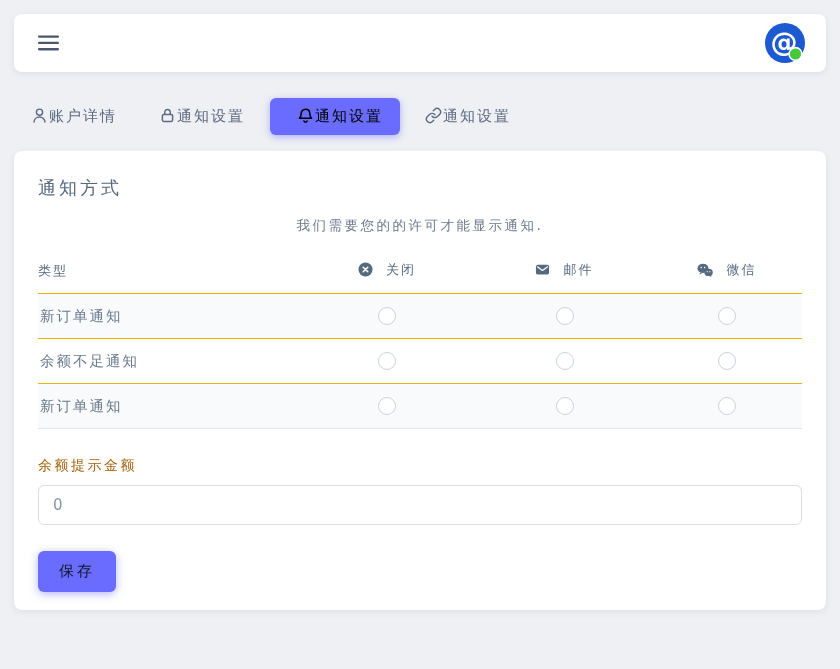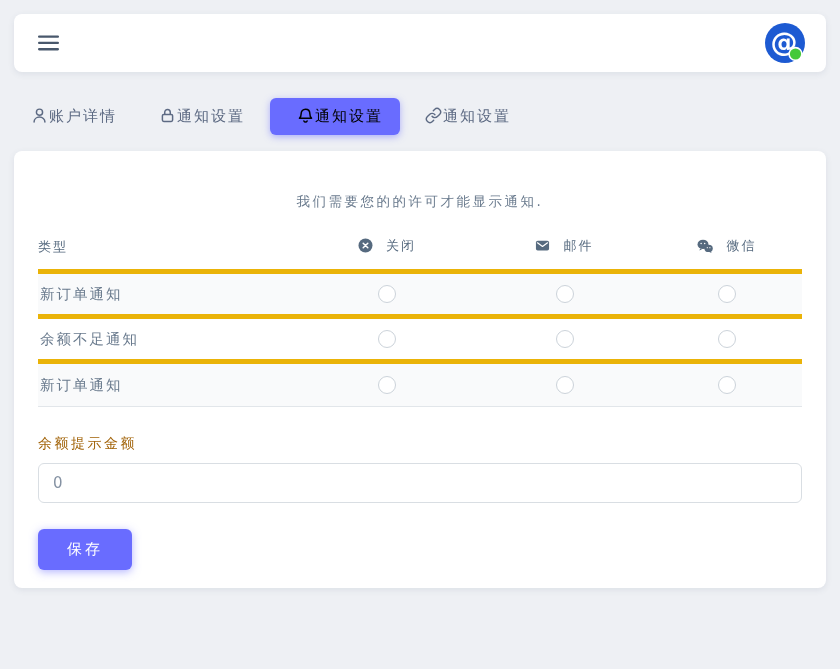"通知方式" h2.card-title { html: none -> <h2>通知方式</h2> }
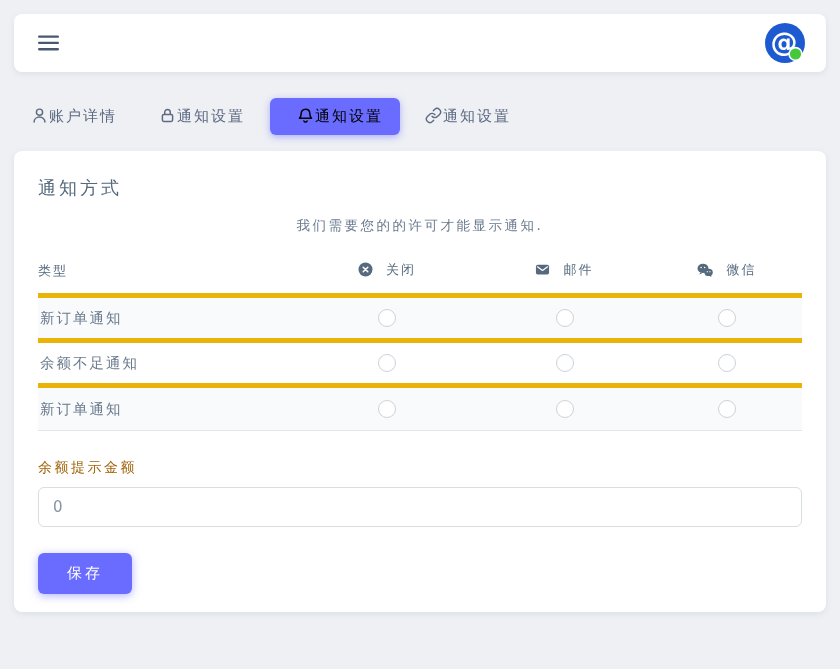"新订单通知" table.notify tbody tr { border-top: 5px solid #eab308 -> 1px solid #eab308 }
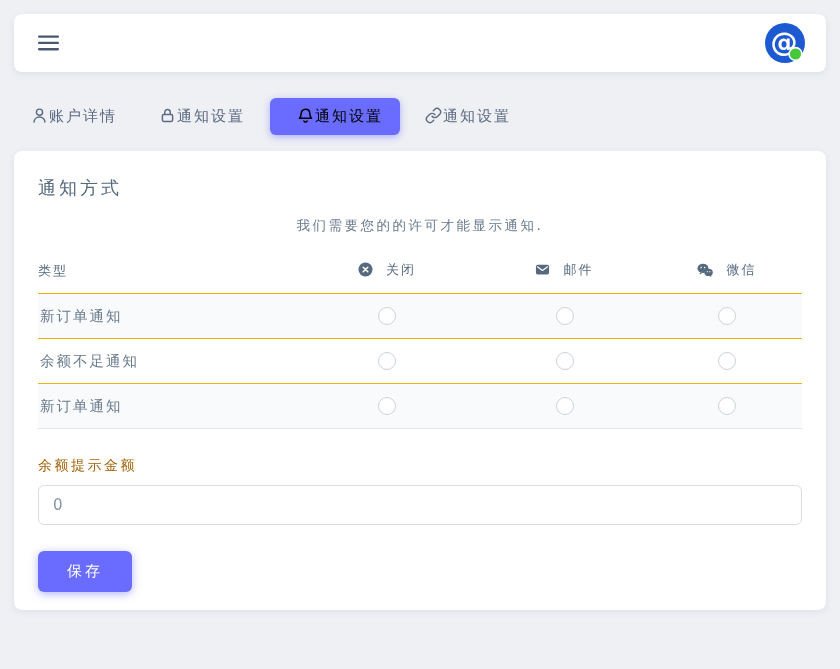"保存" .save-btn { color: #ffffff -> #0f172a; padding: 11px 29px -> 11px 21px }
